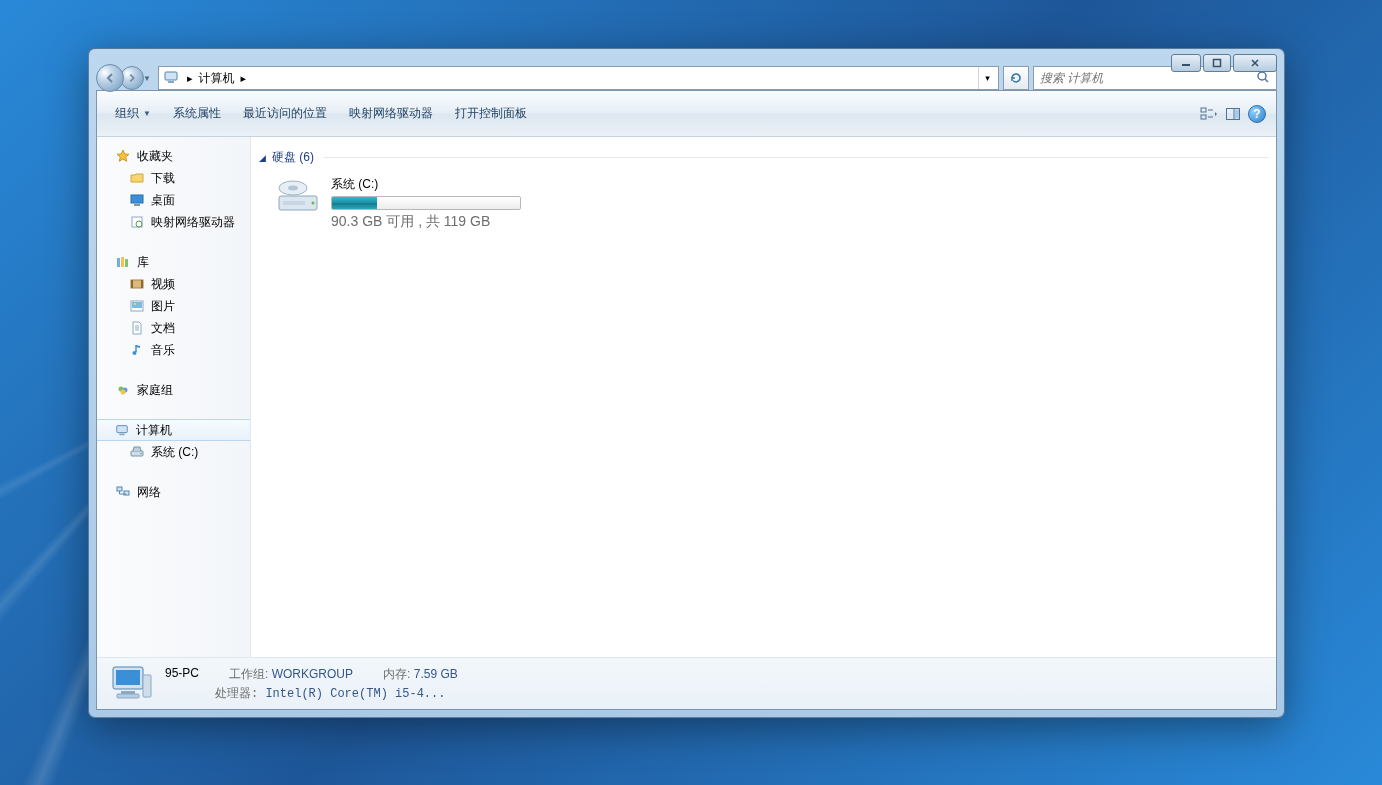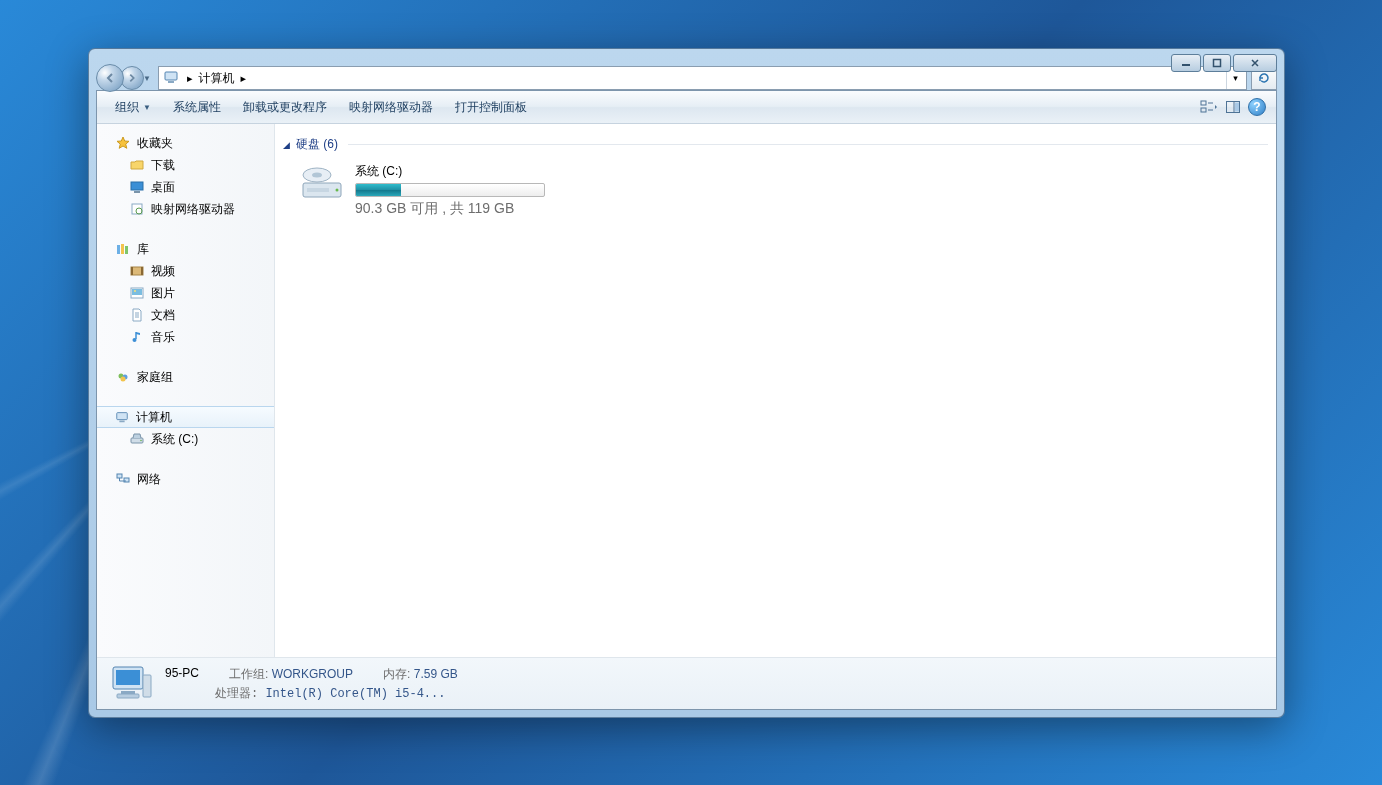"搜索 计算机" div.searchbox { html: none -> <div> <input> <span> <svg> <circle></circle> <line></line> </svg> </span> </div> }
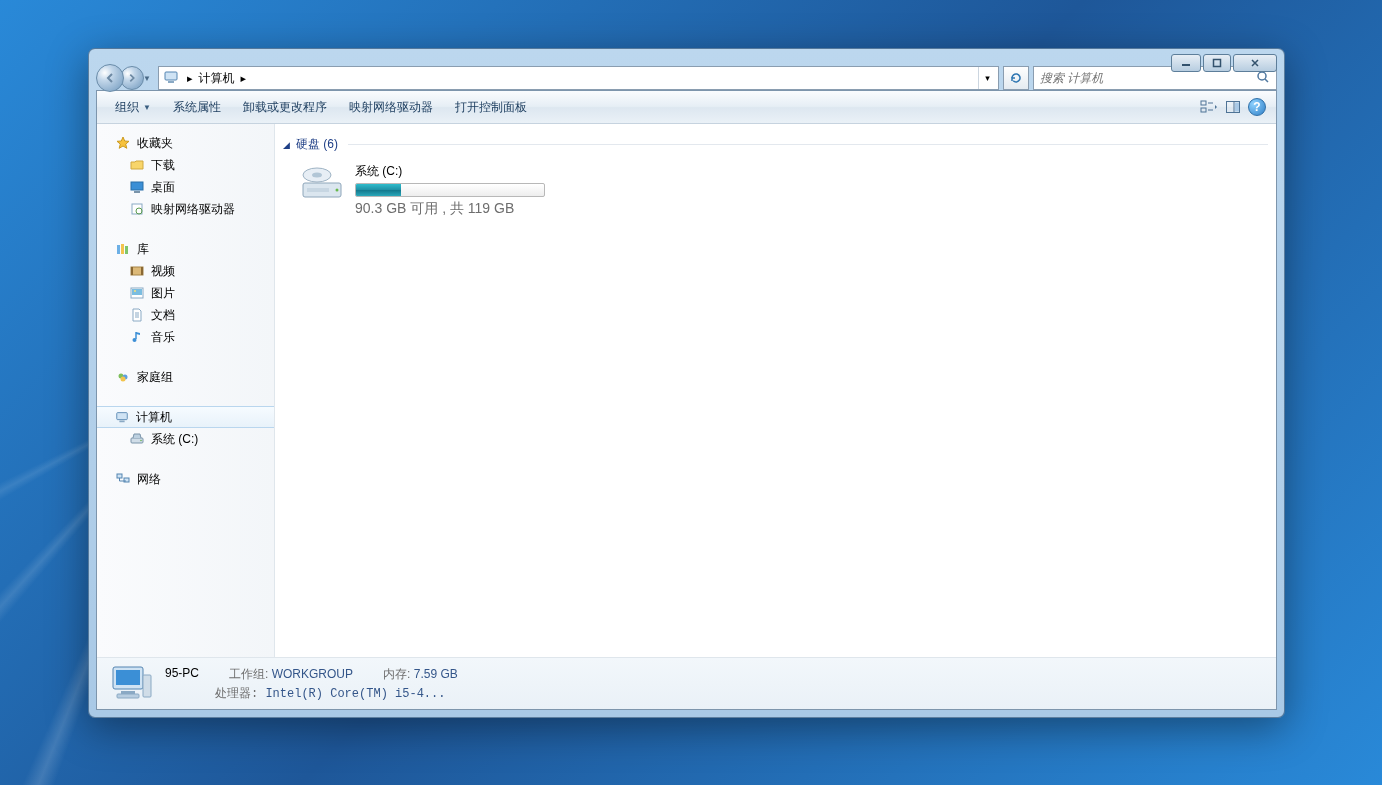"组织" .toolbar { height: 33px -> 46px }
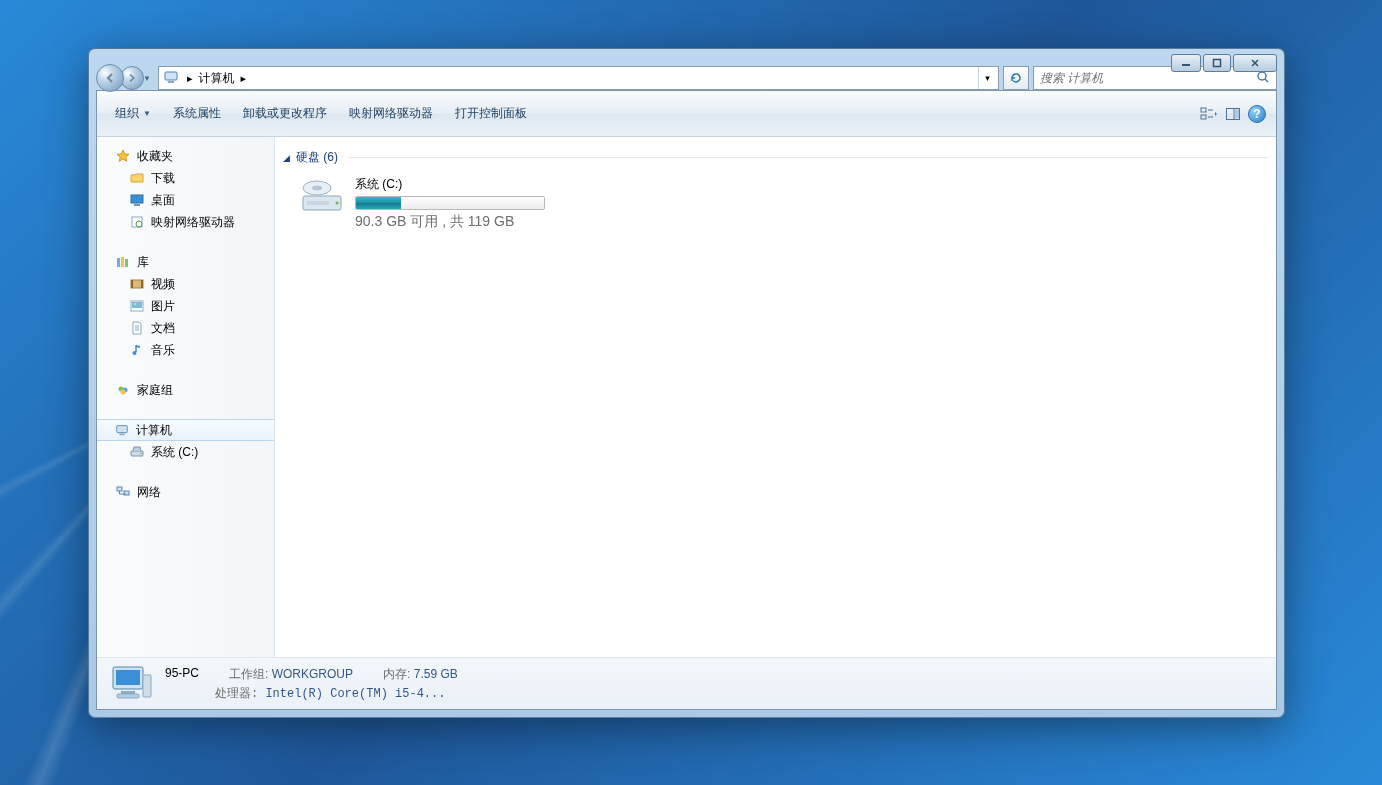"卸载或更改程序" div.tbitem { text: 卸载或更改程序 -> 最近访问的位置 }
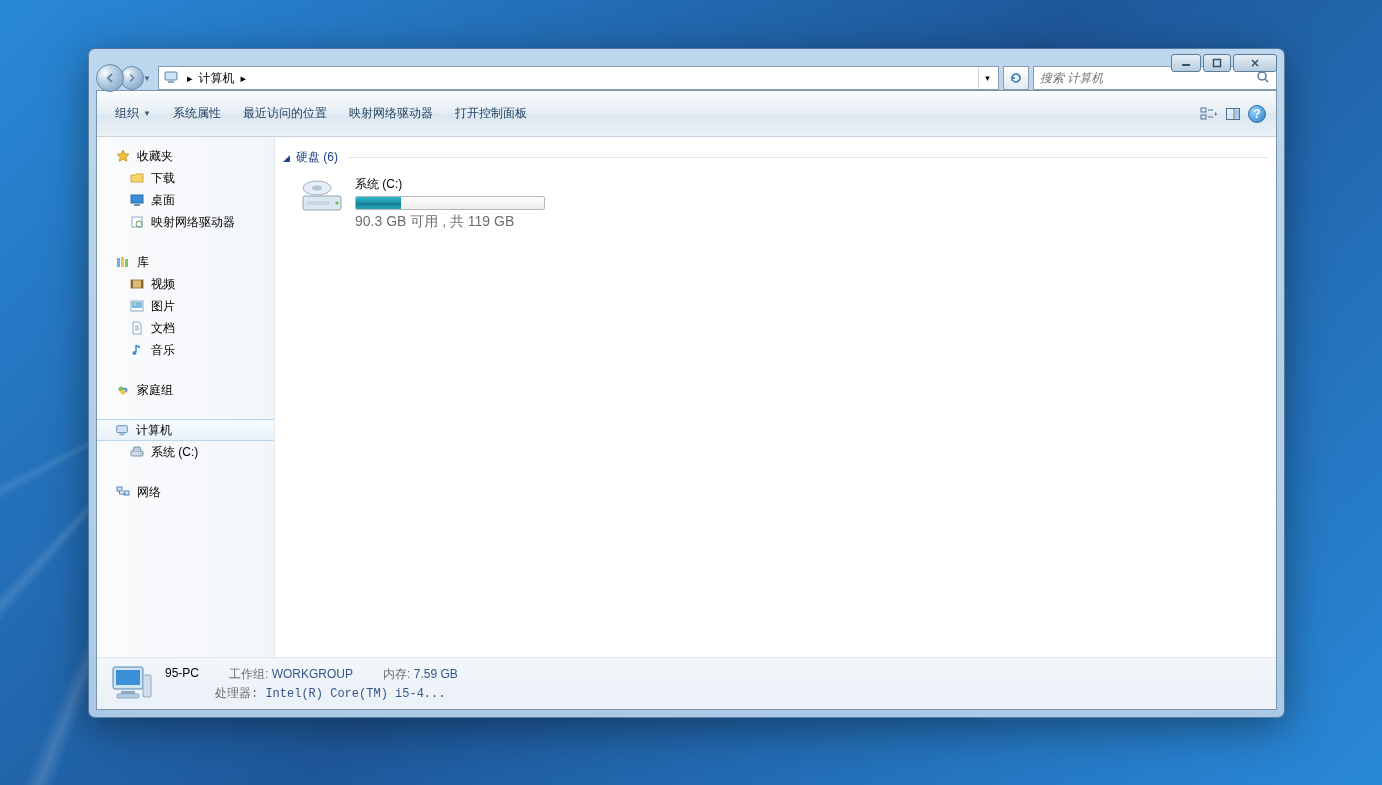"收藏夹" .sidebar { width: 178px -> 154px }
